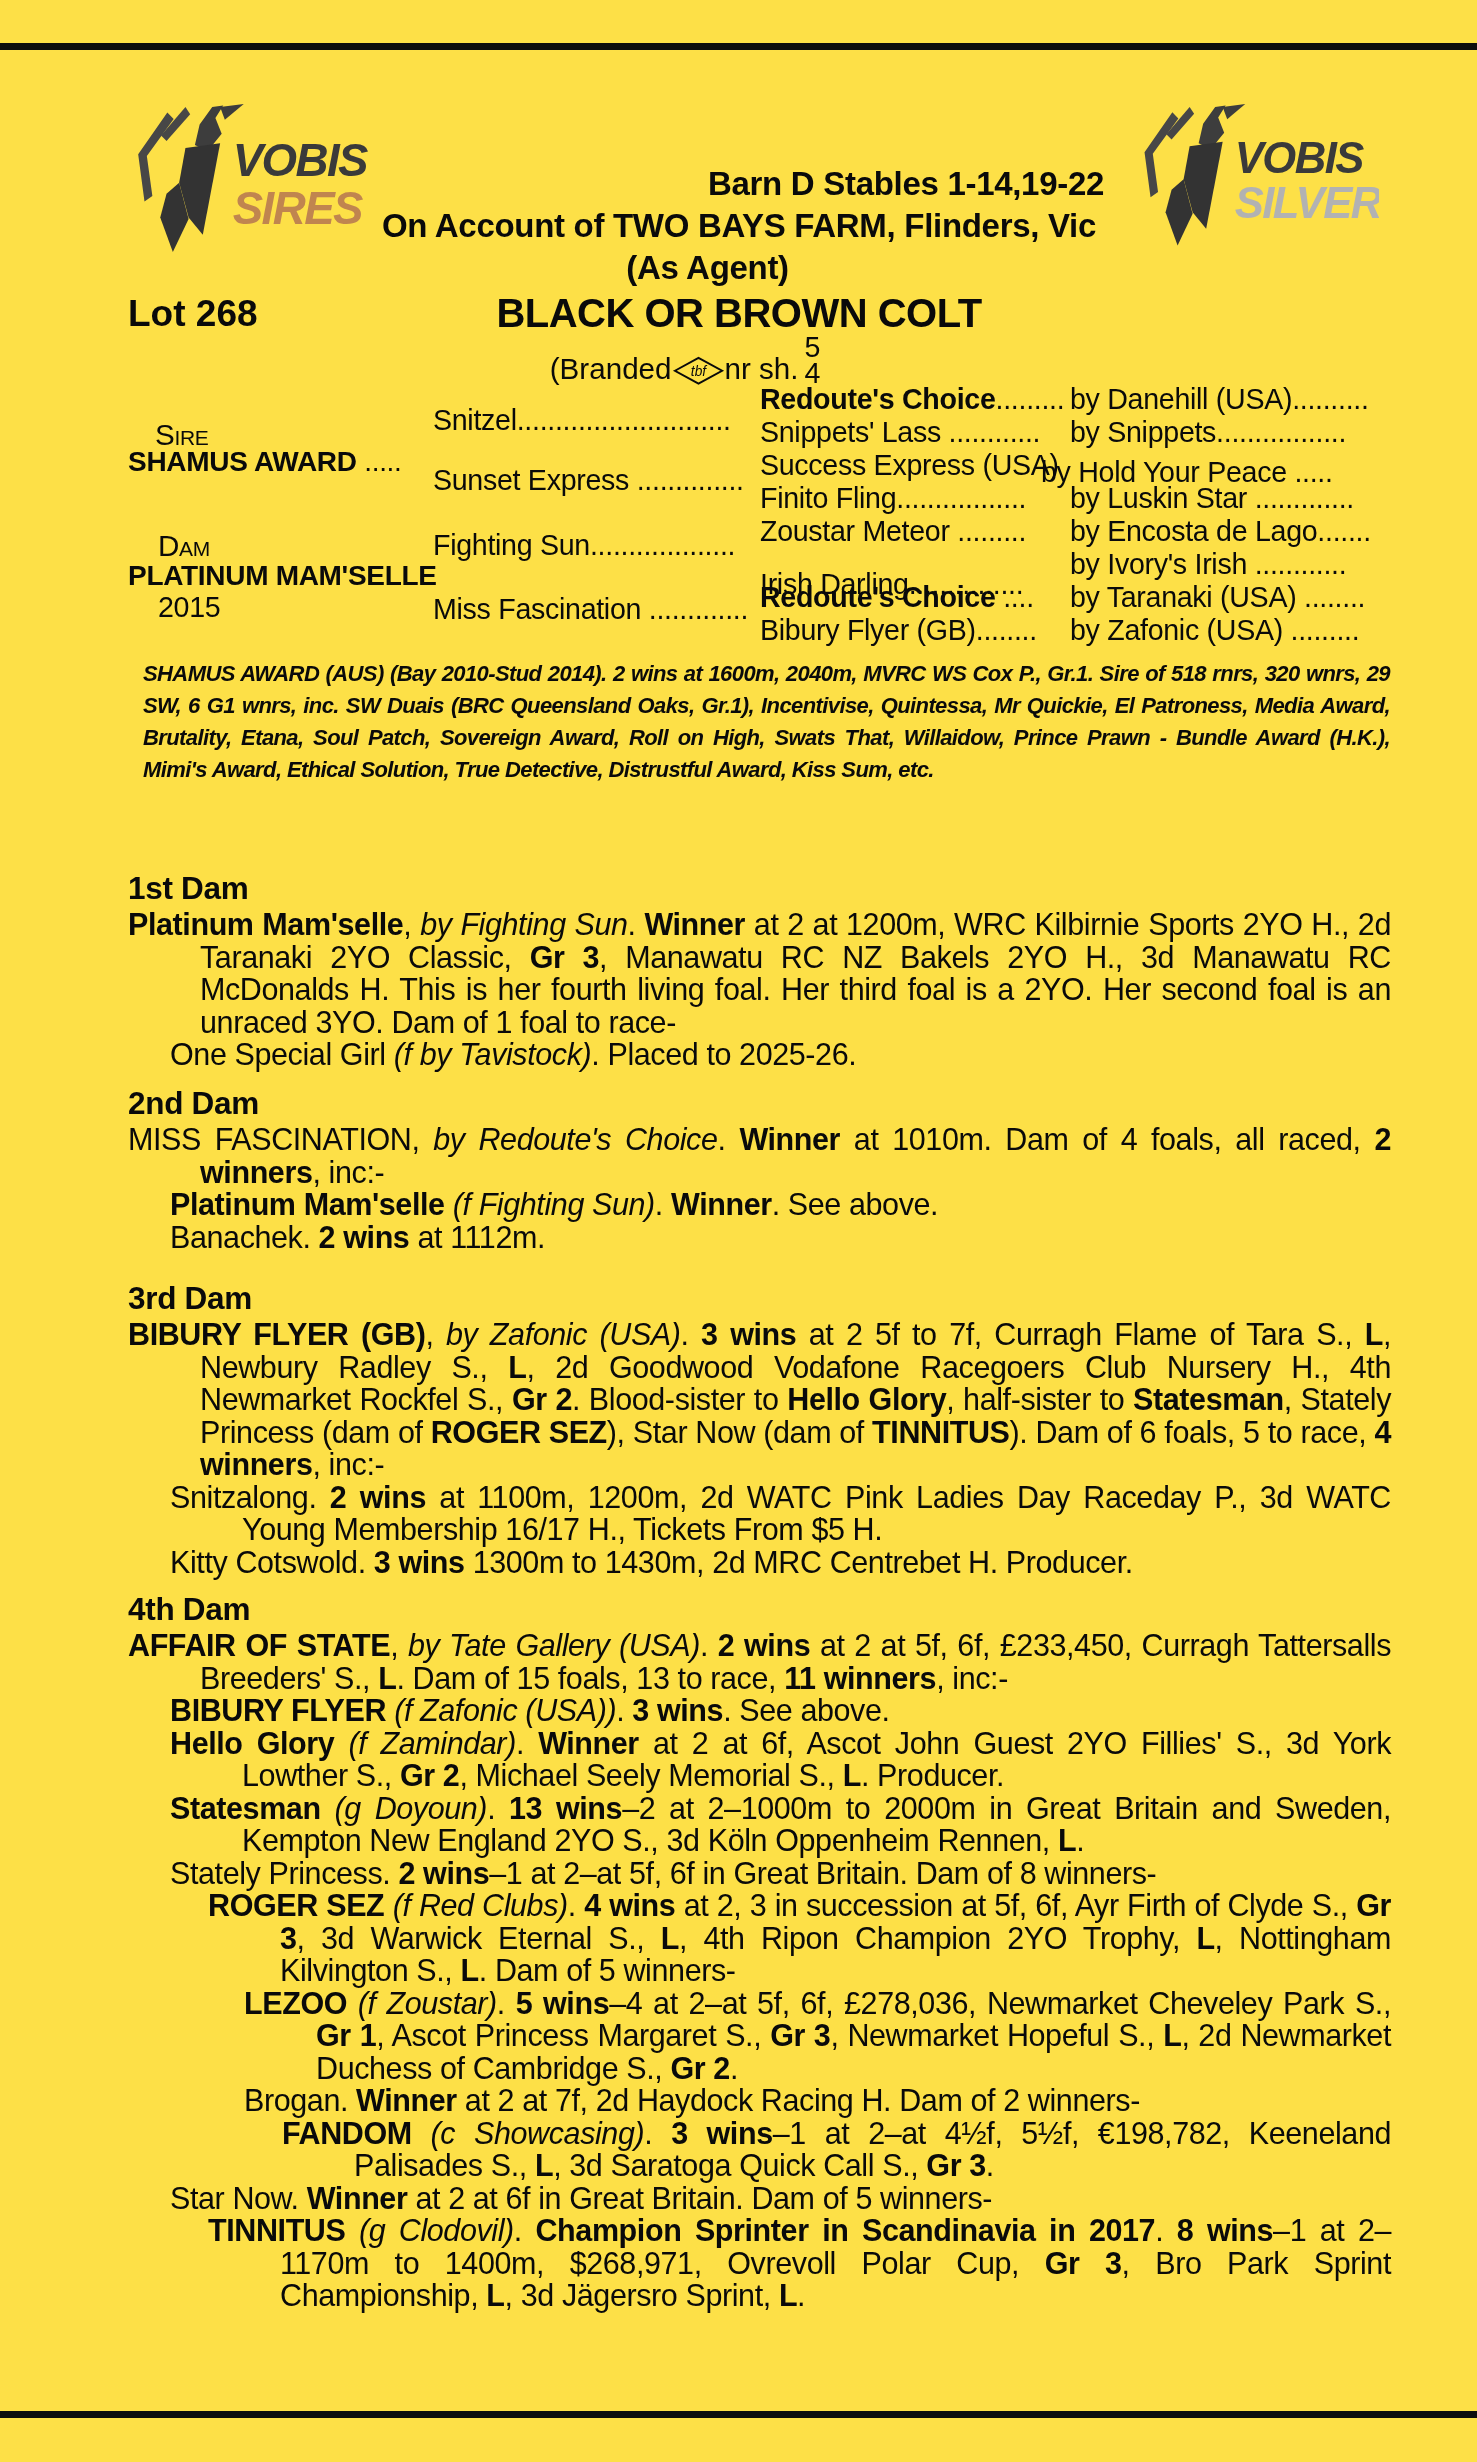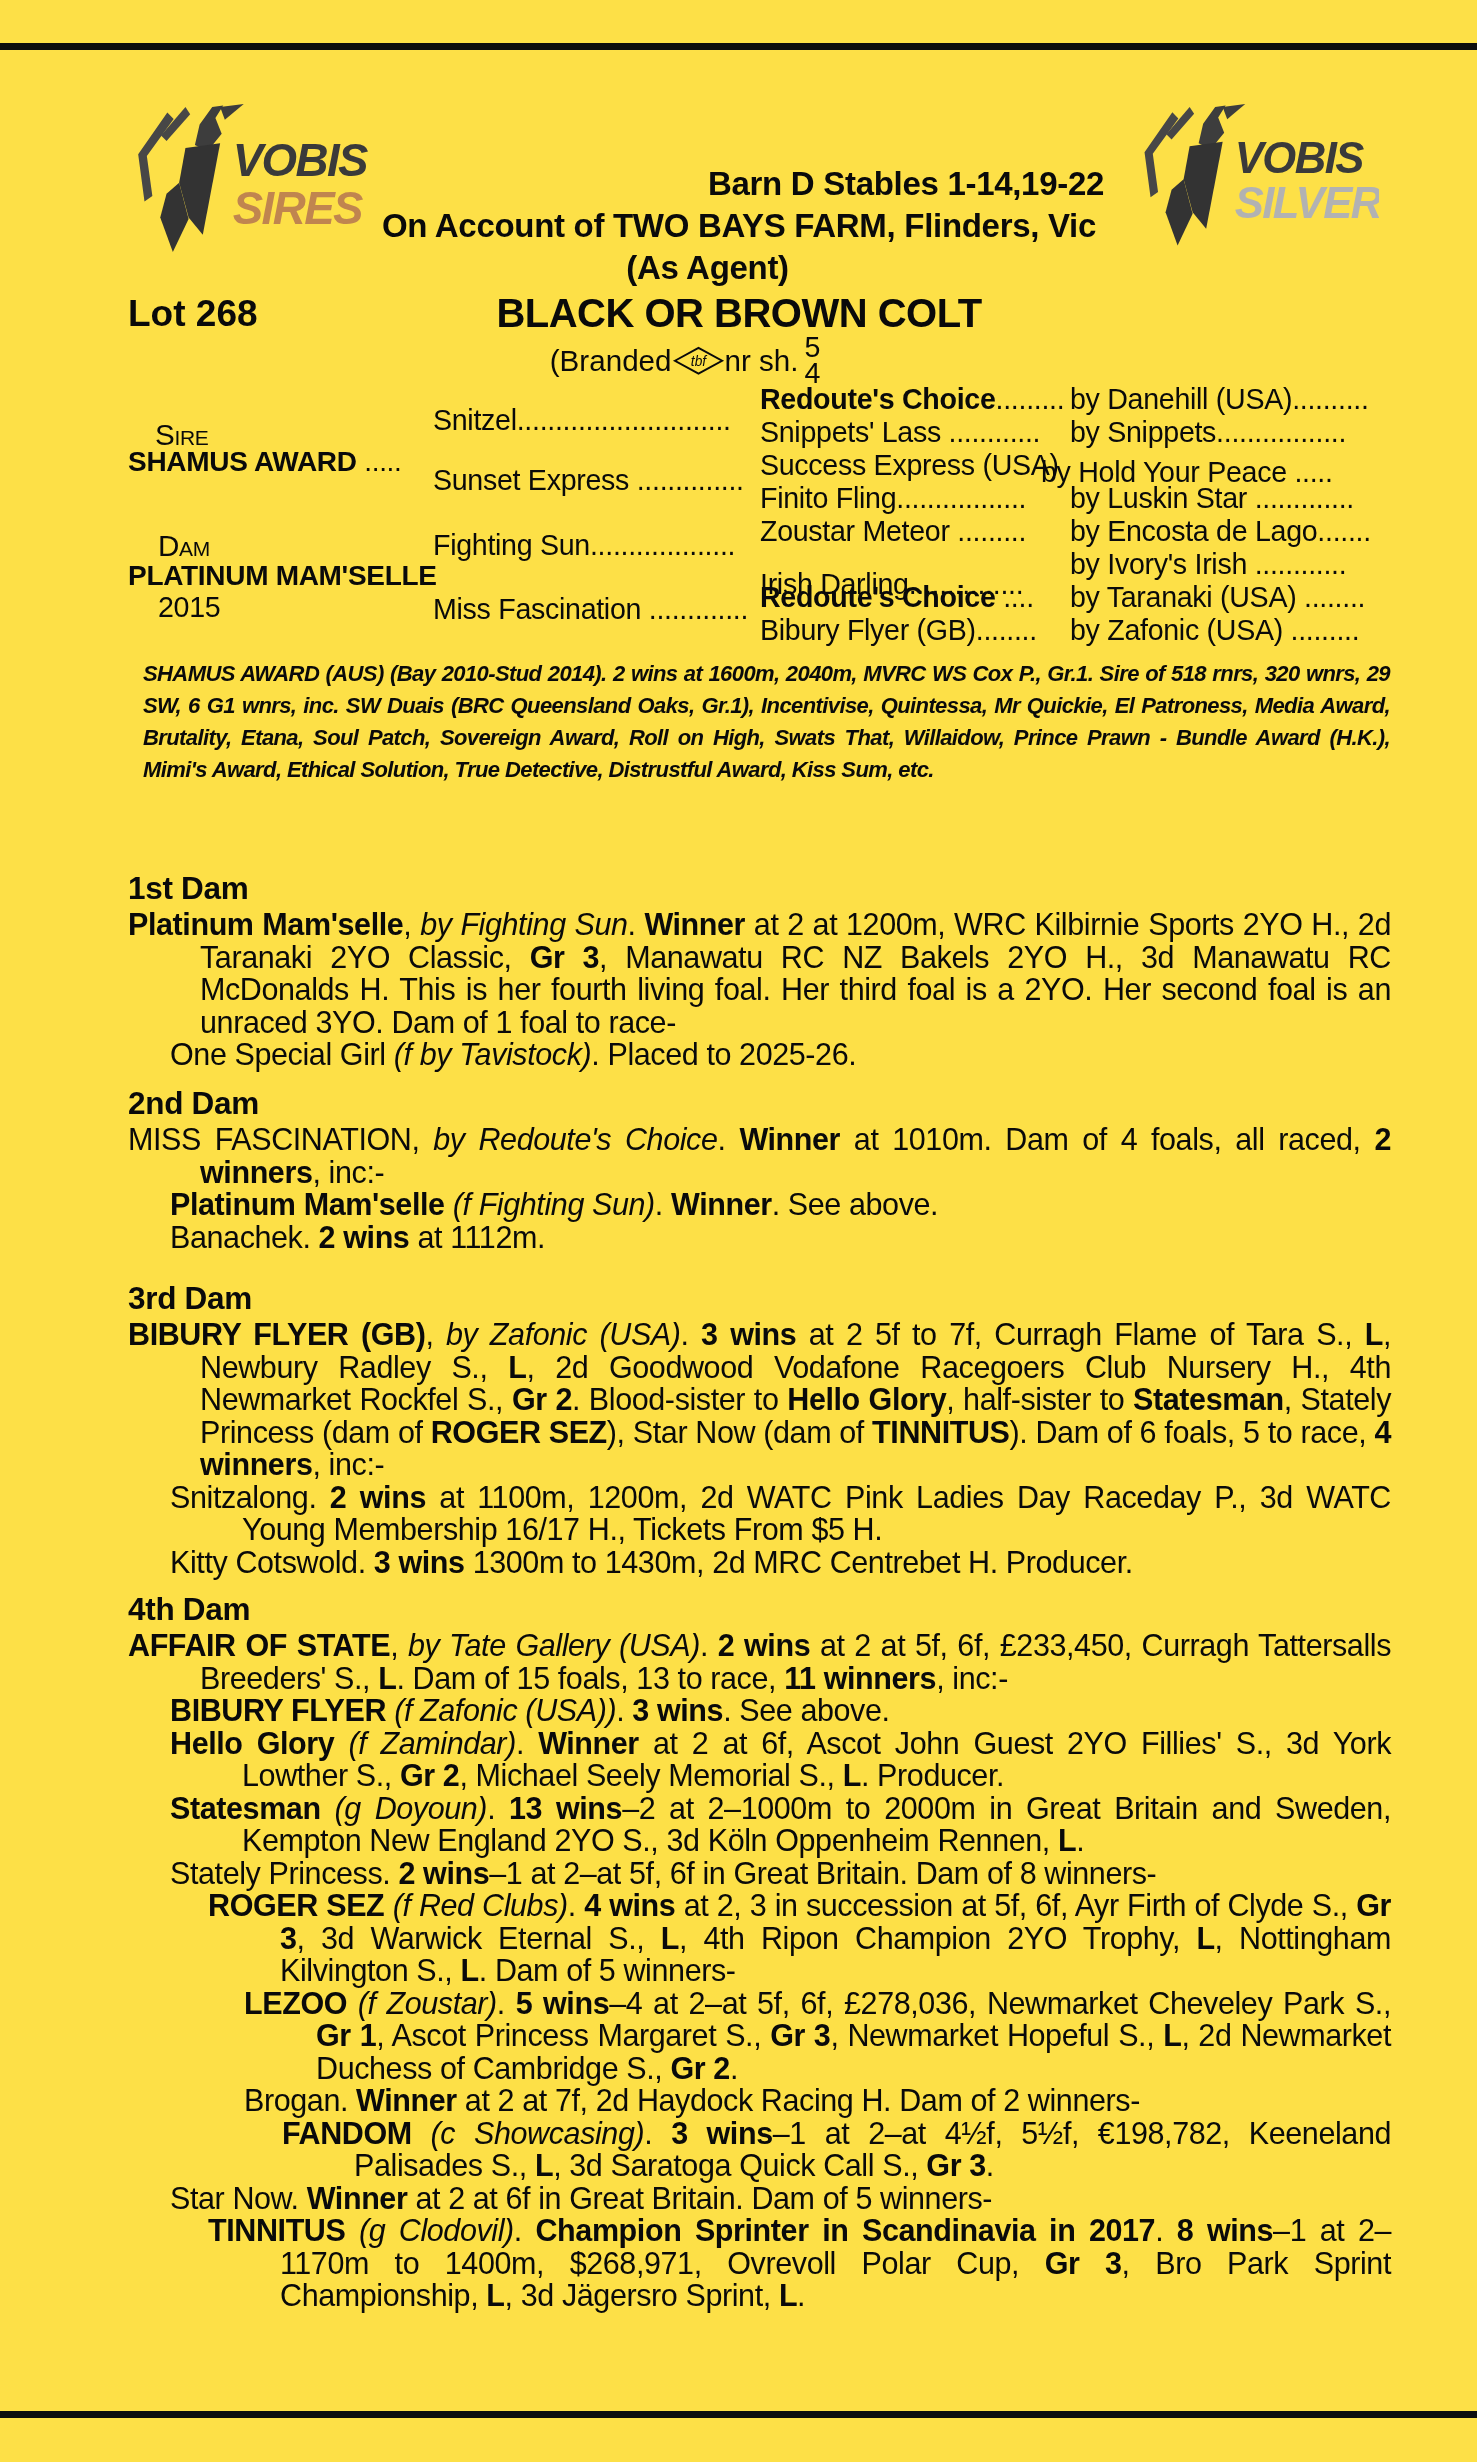"(Branded" .branded-row { align-items: center -> flex-end }
